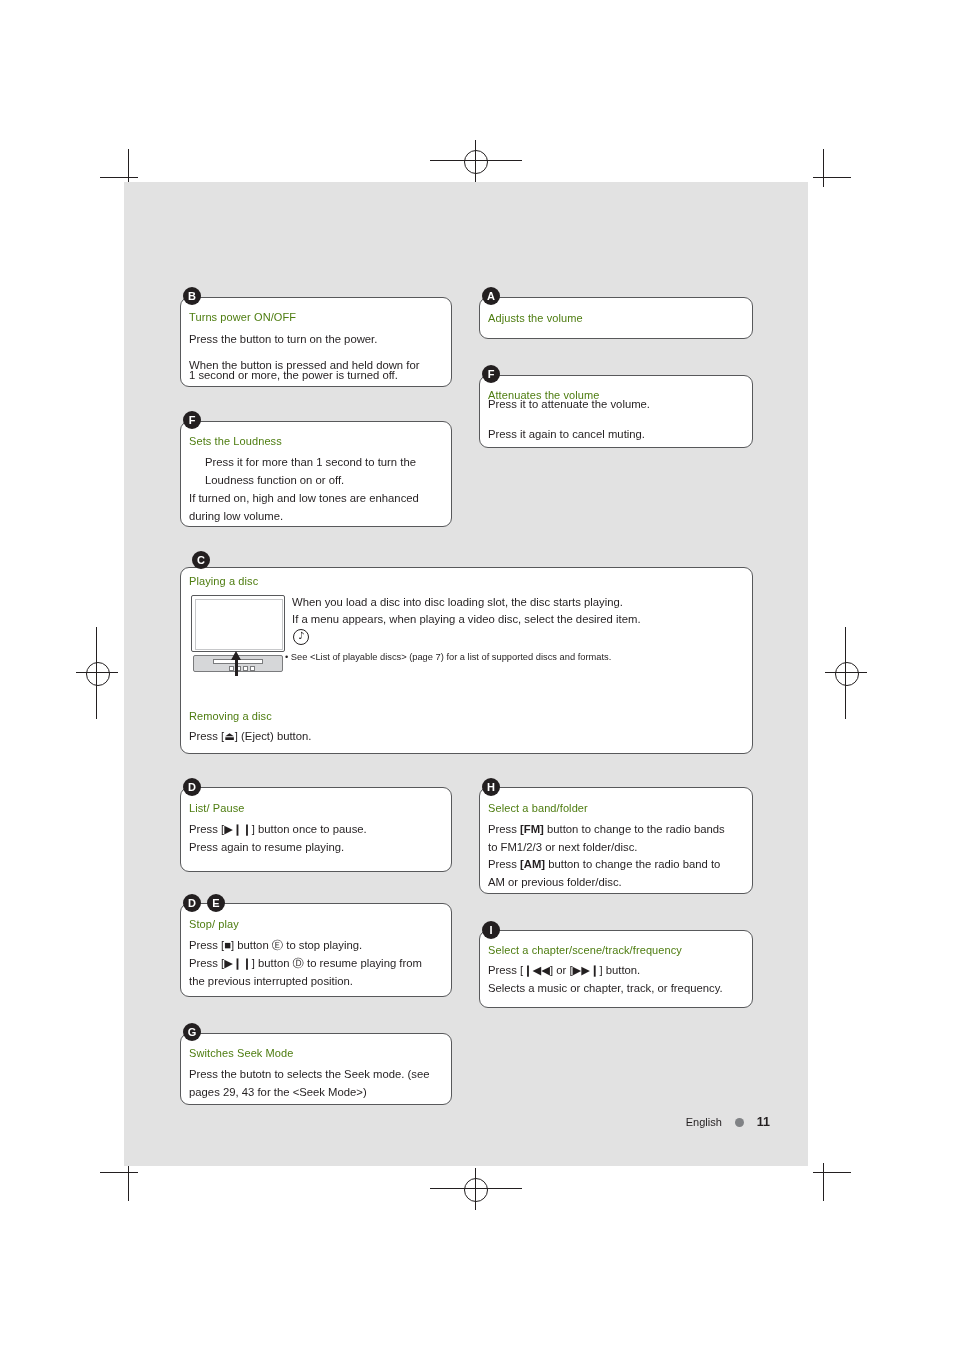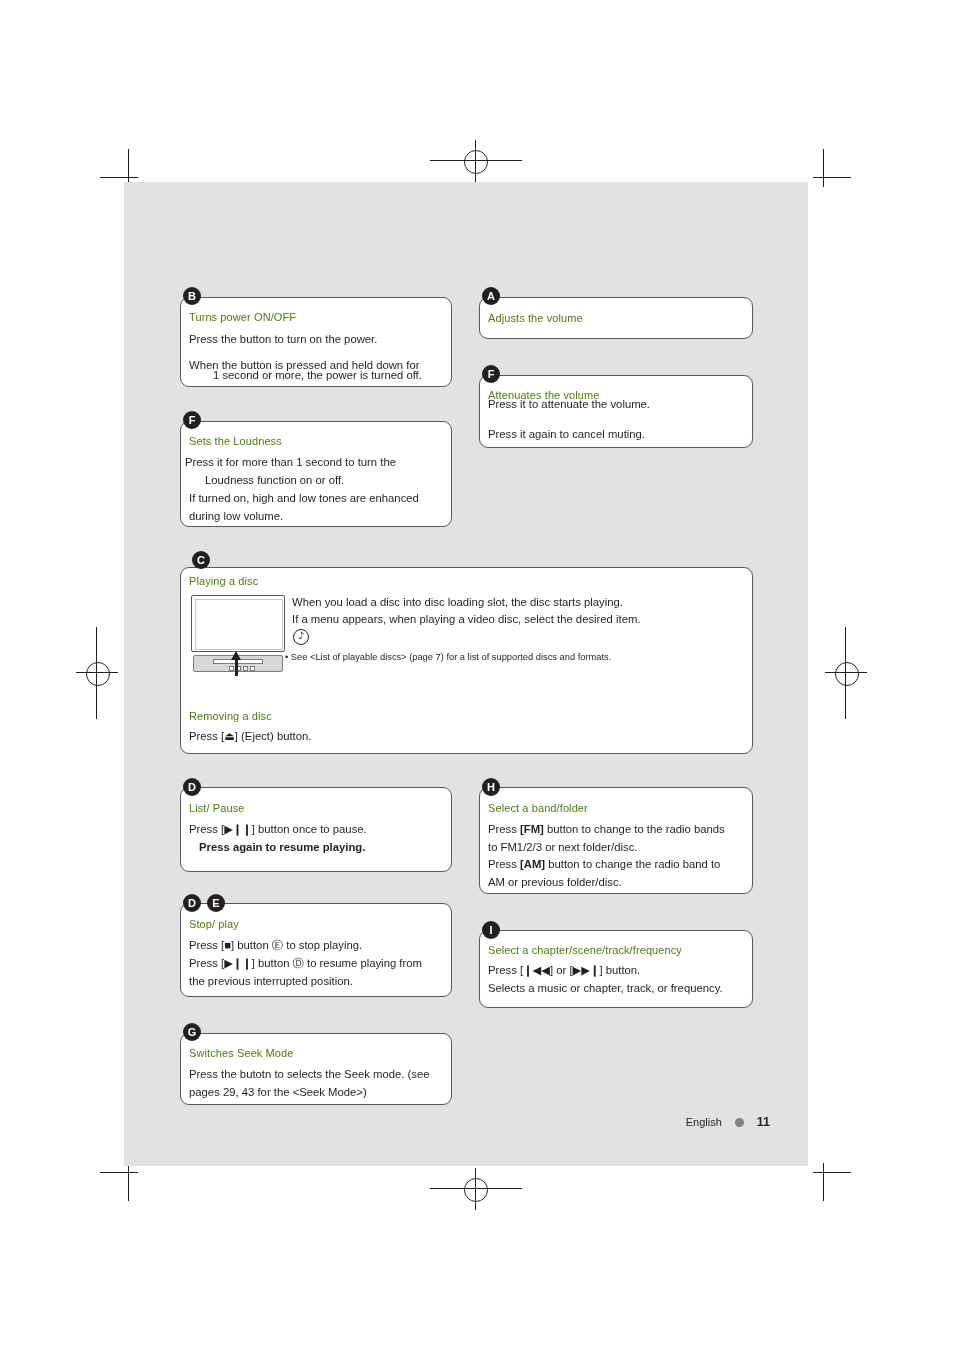"1 second or more, the" div.body-text { margin-left: 24px -> none }
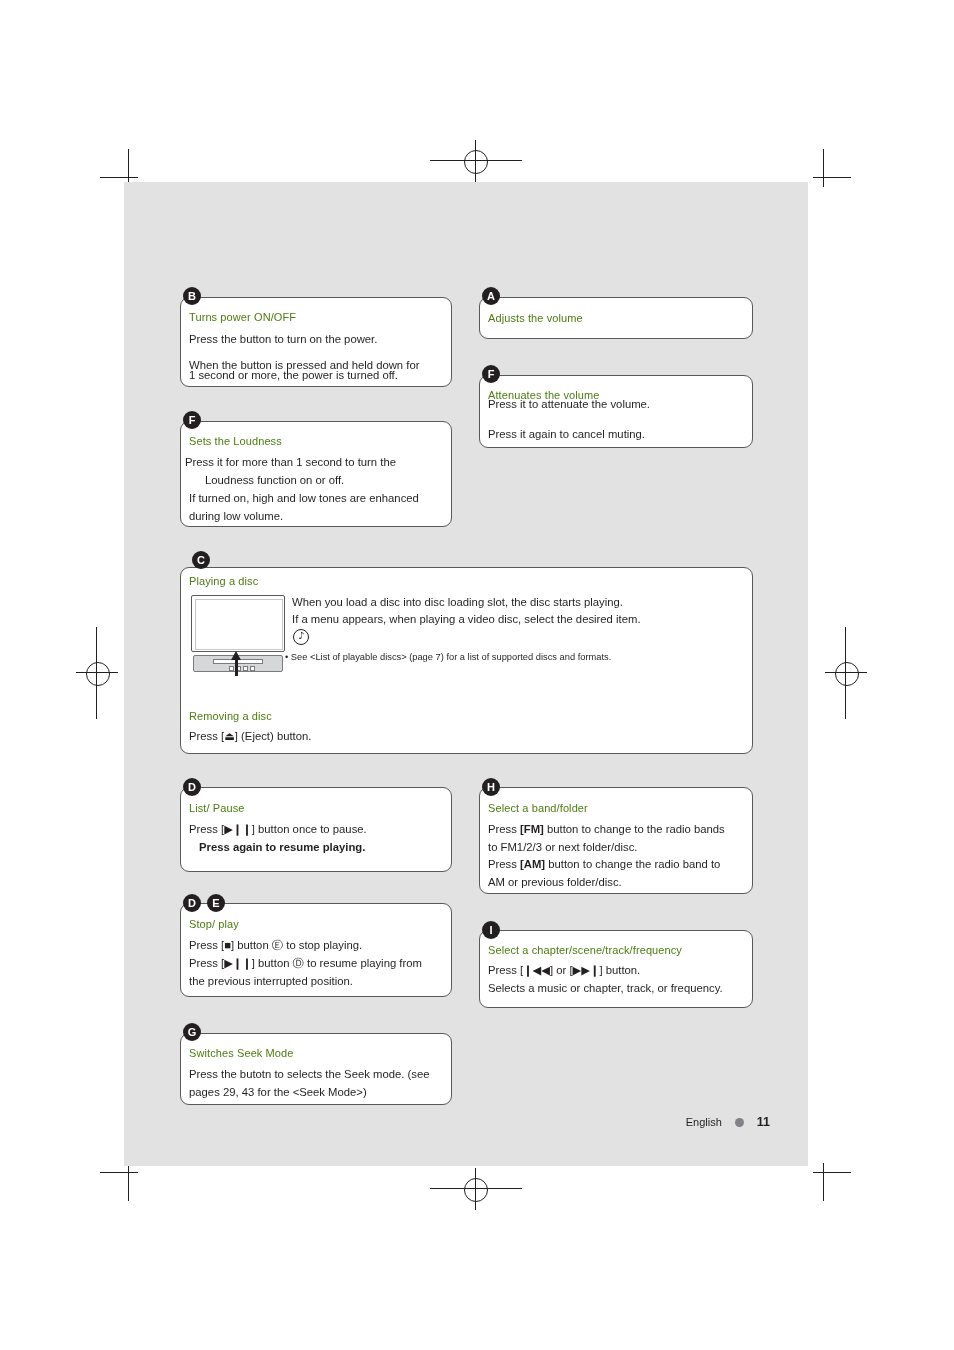"Press it for more than" div.body-text { left: 185px -> 205px }
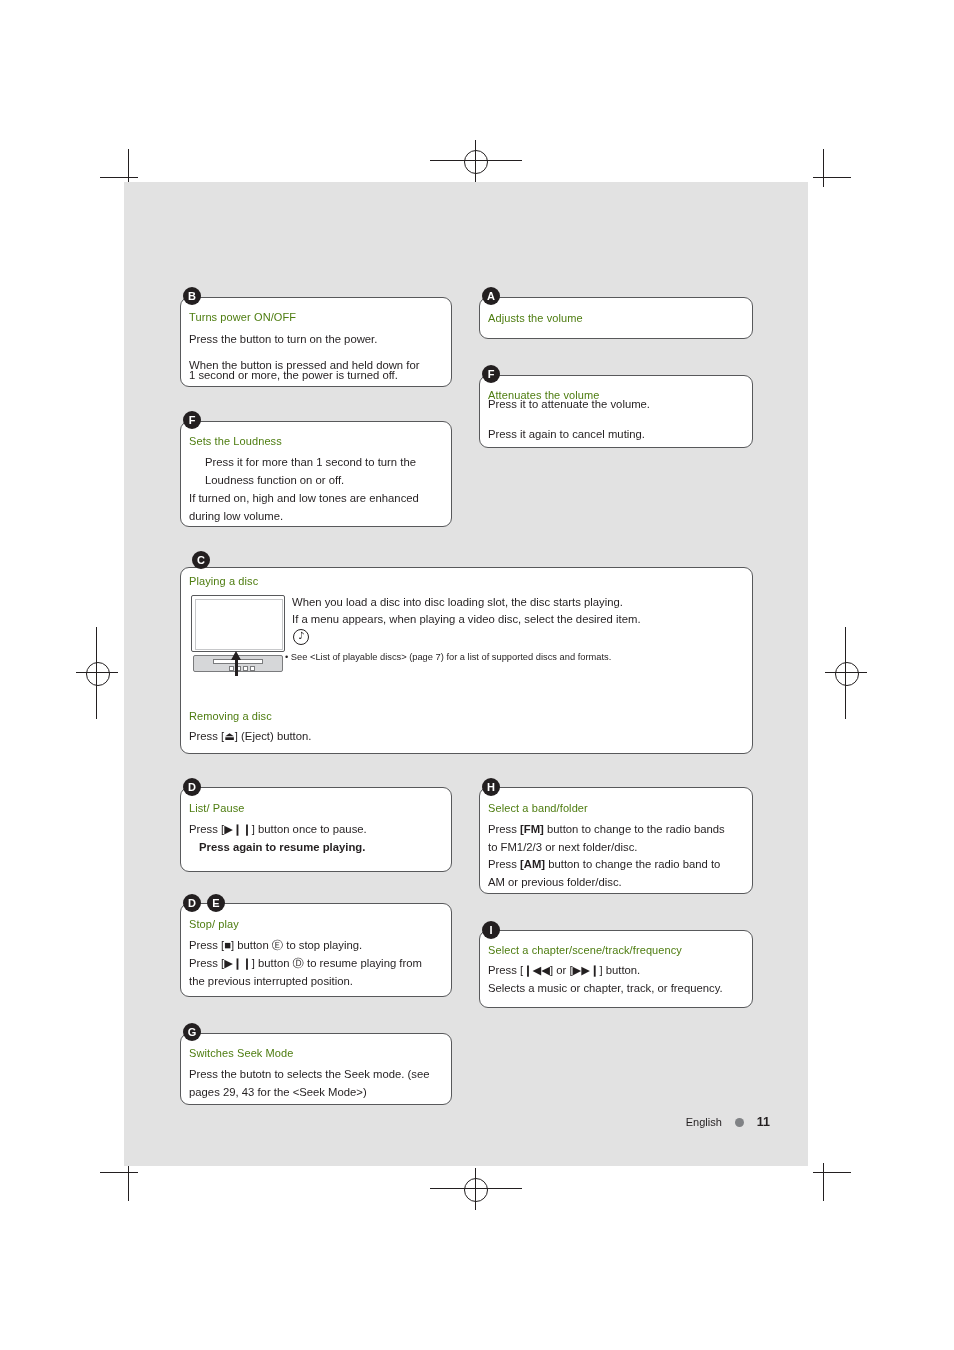"Press again to resume playing." div.body-text { font-weight: bold -> none; left: 199px -> 189px }
